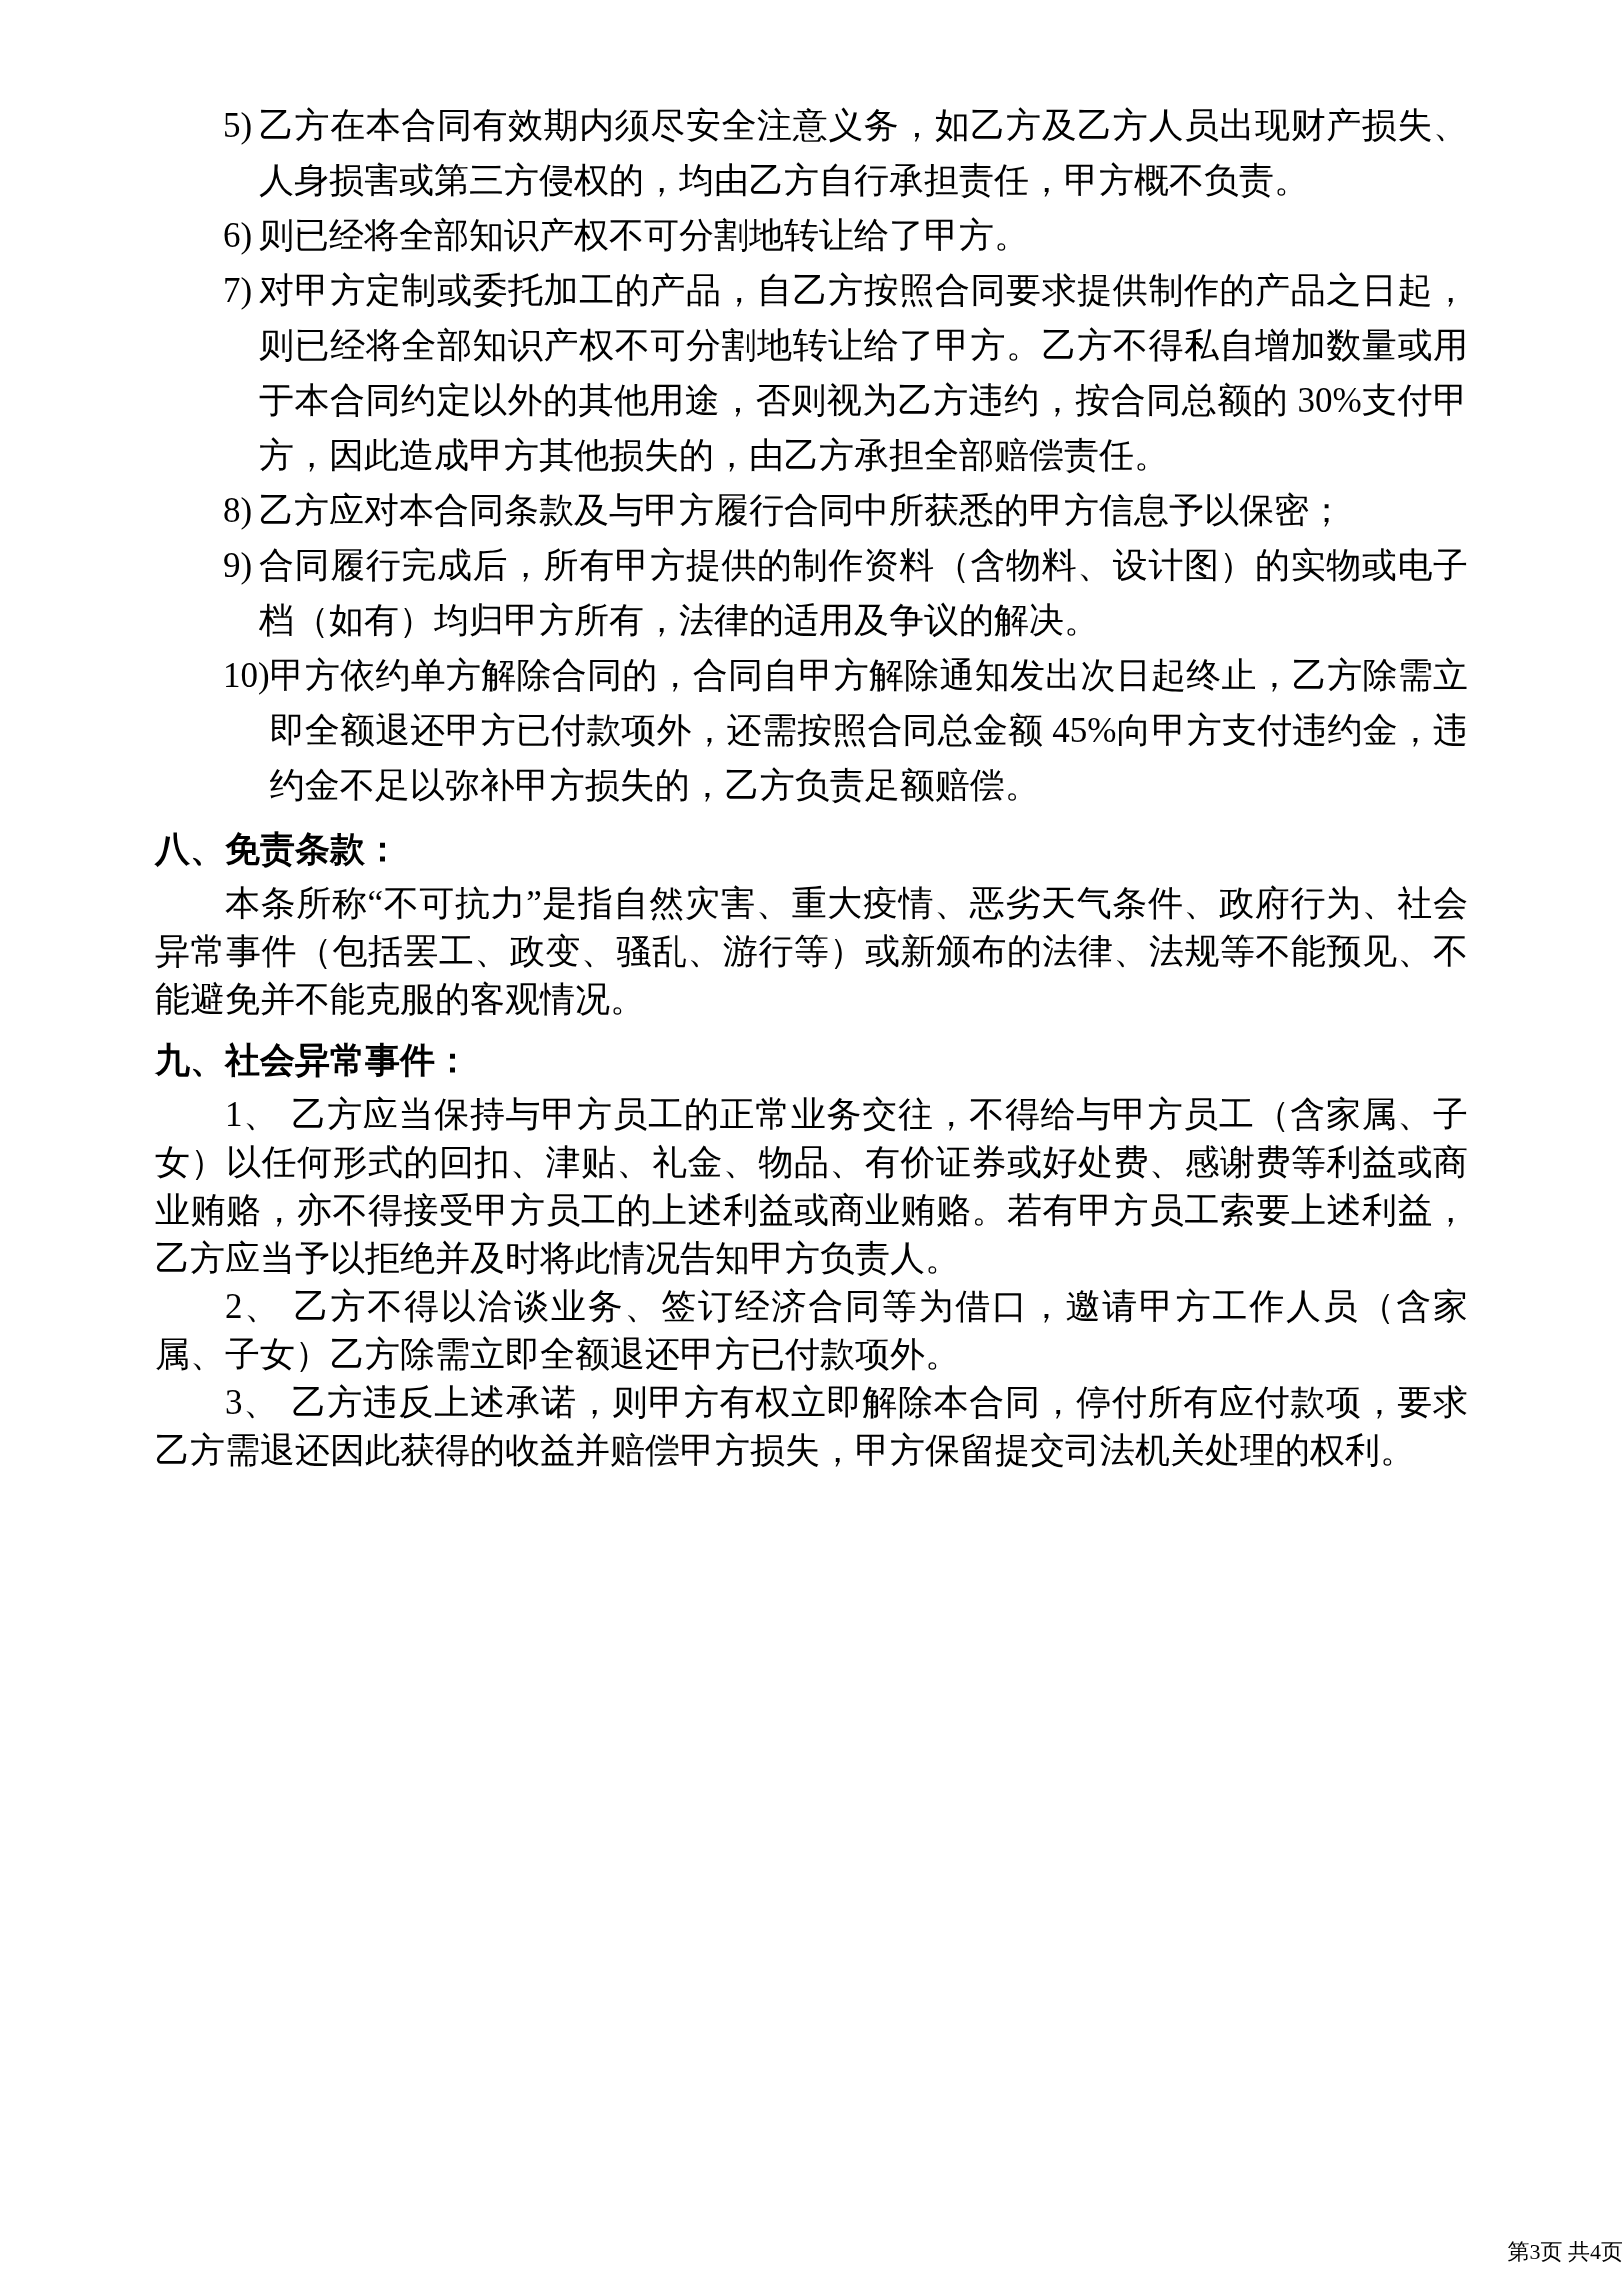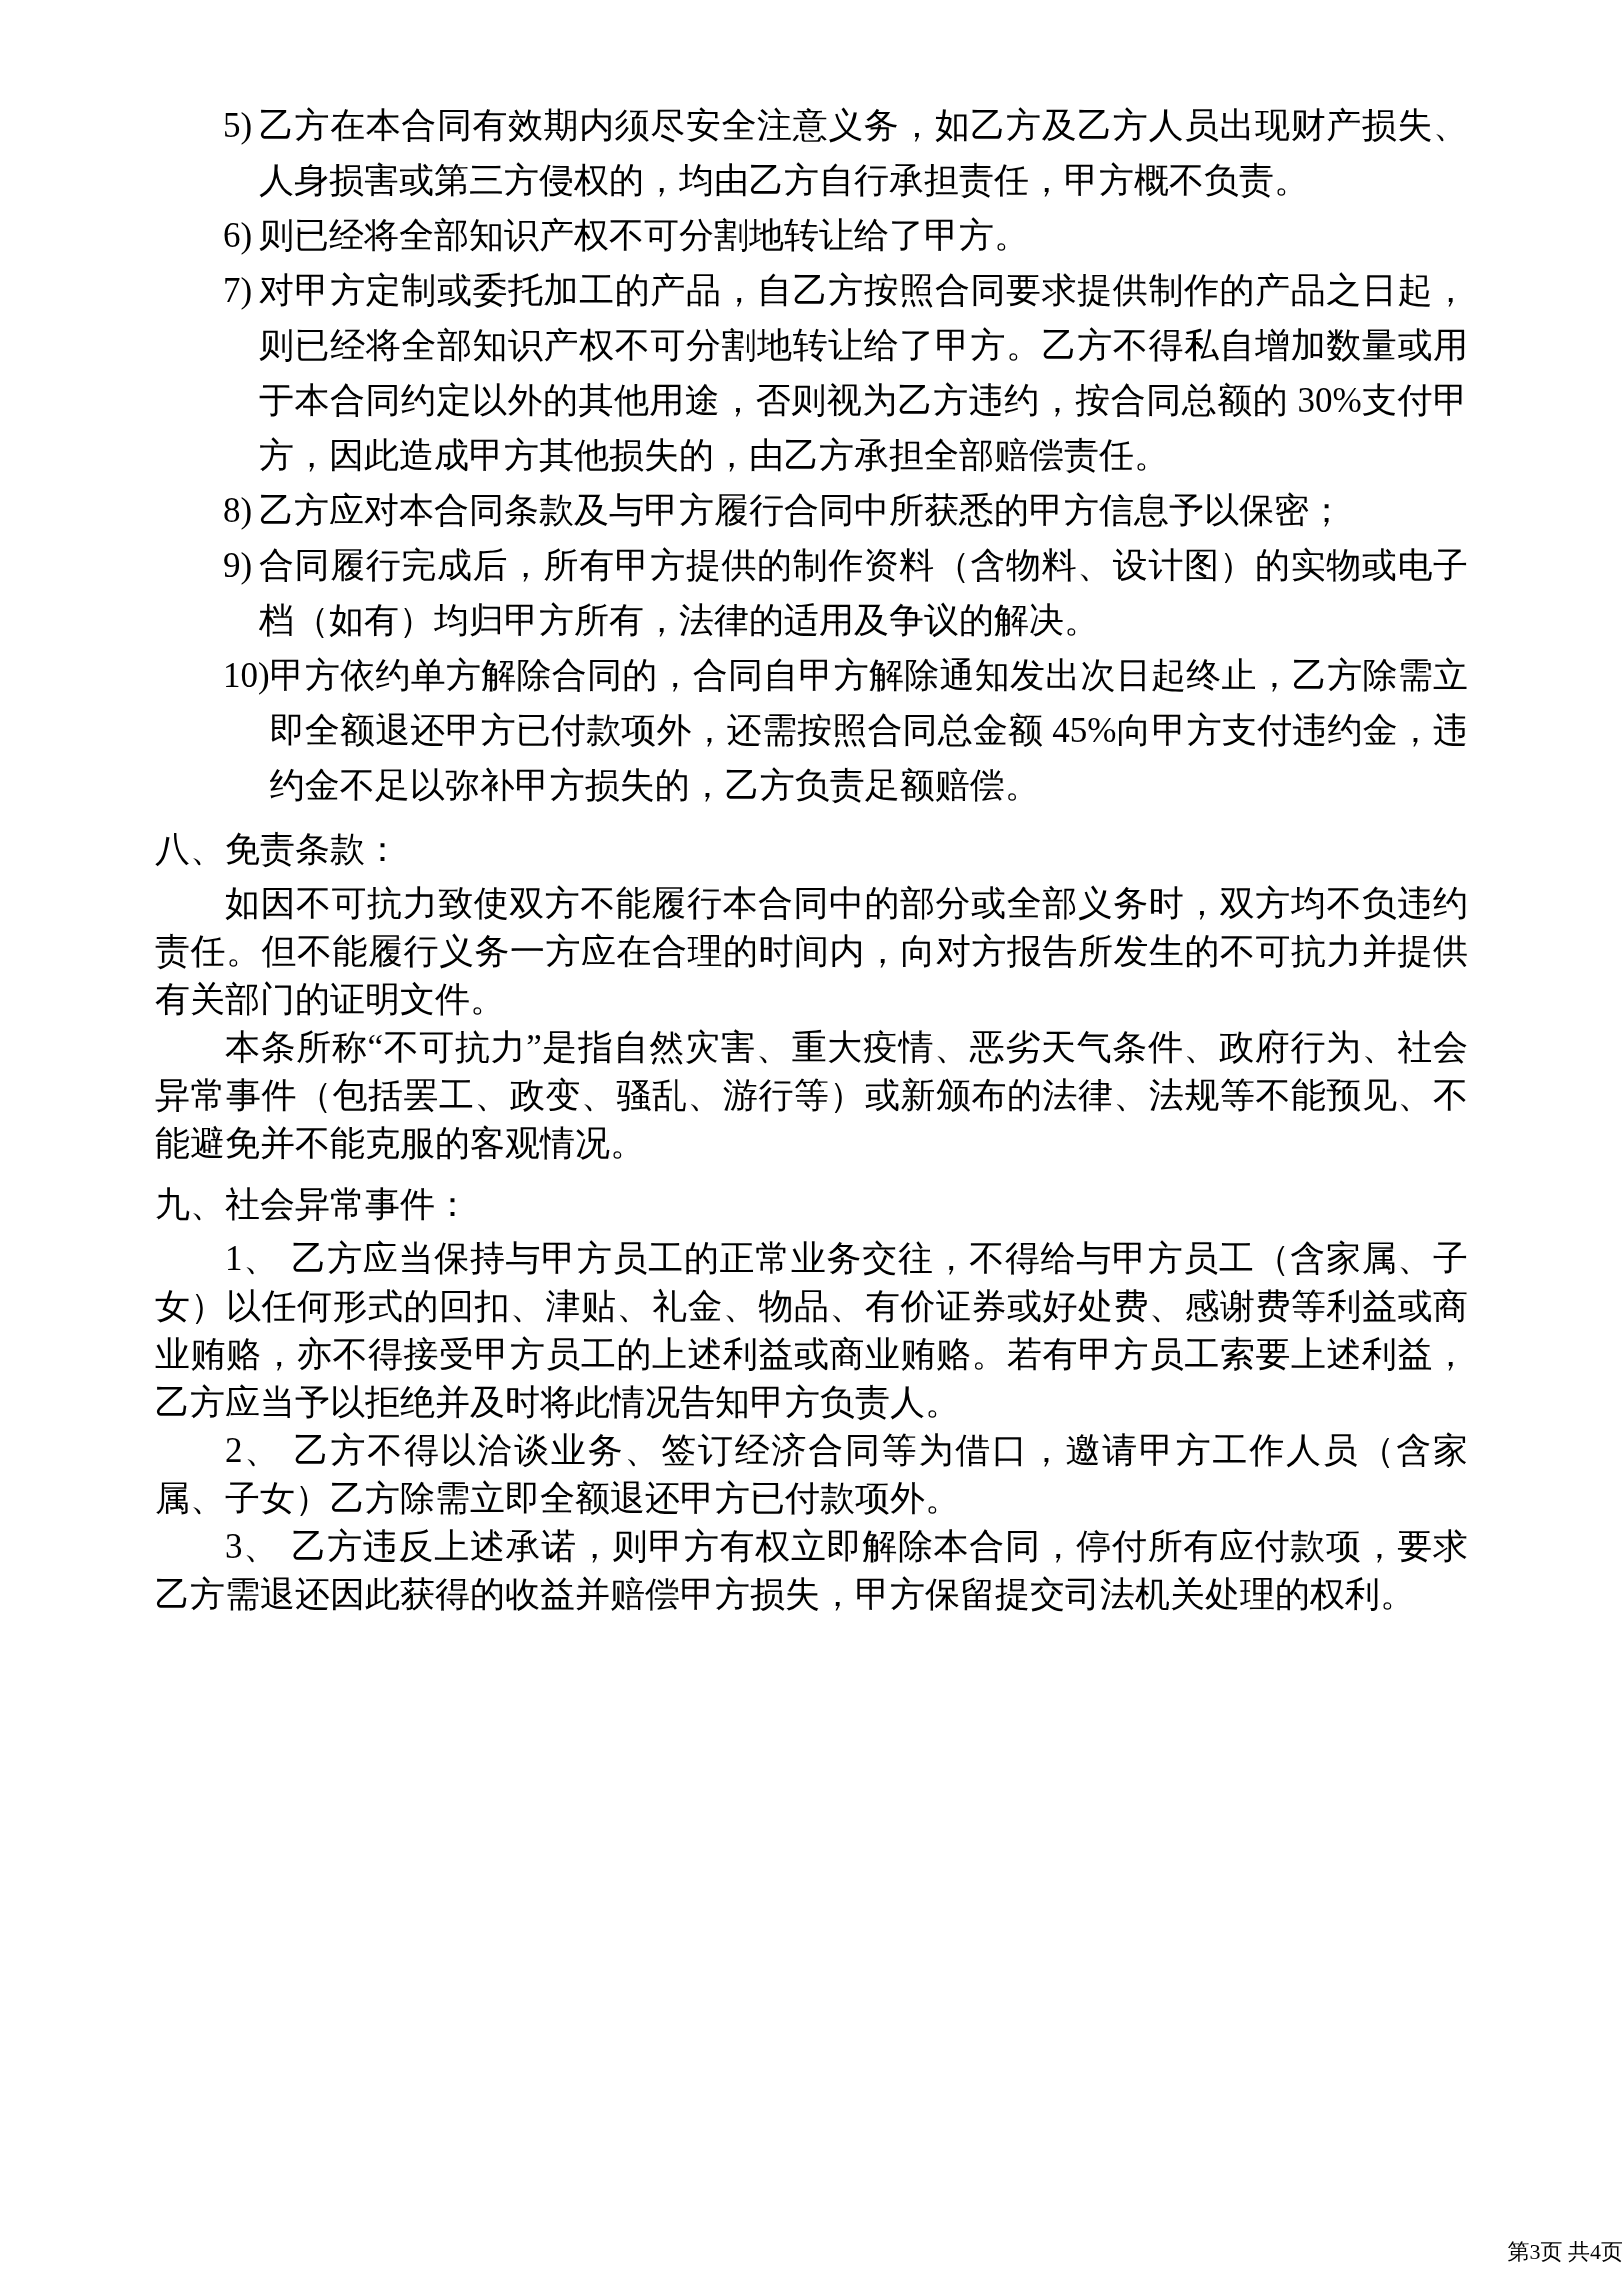"八、免责条款：" .section-heading { font-weight: normal -> bold }
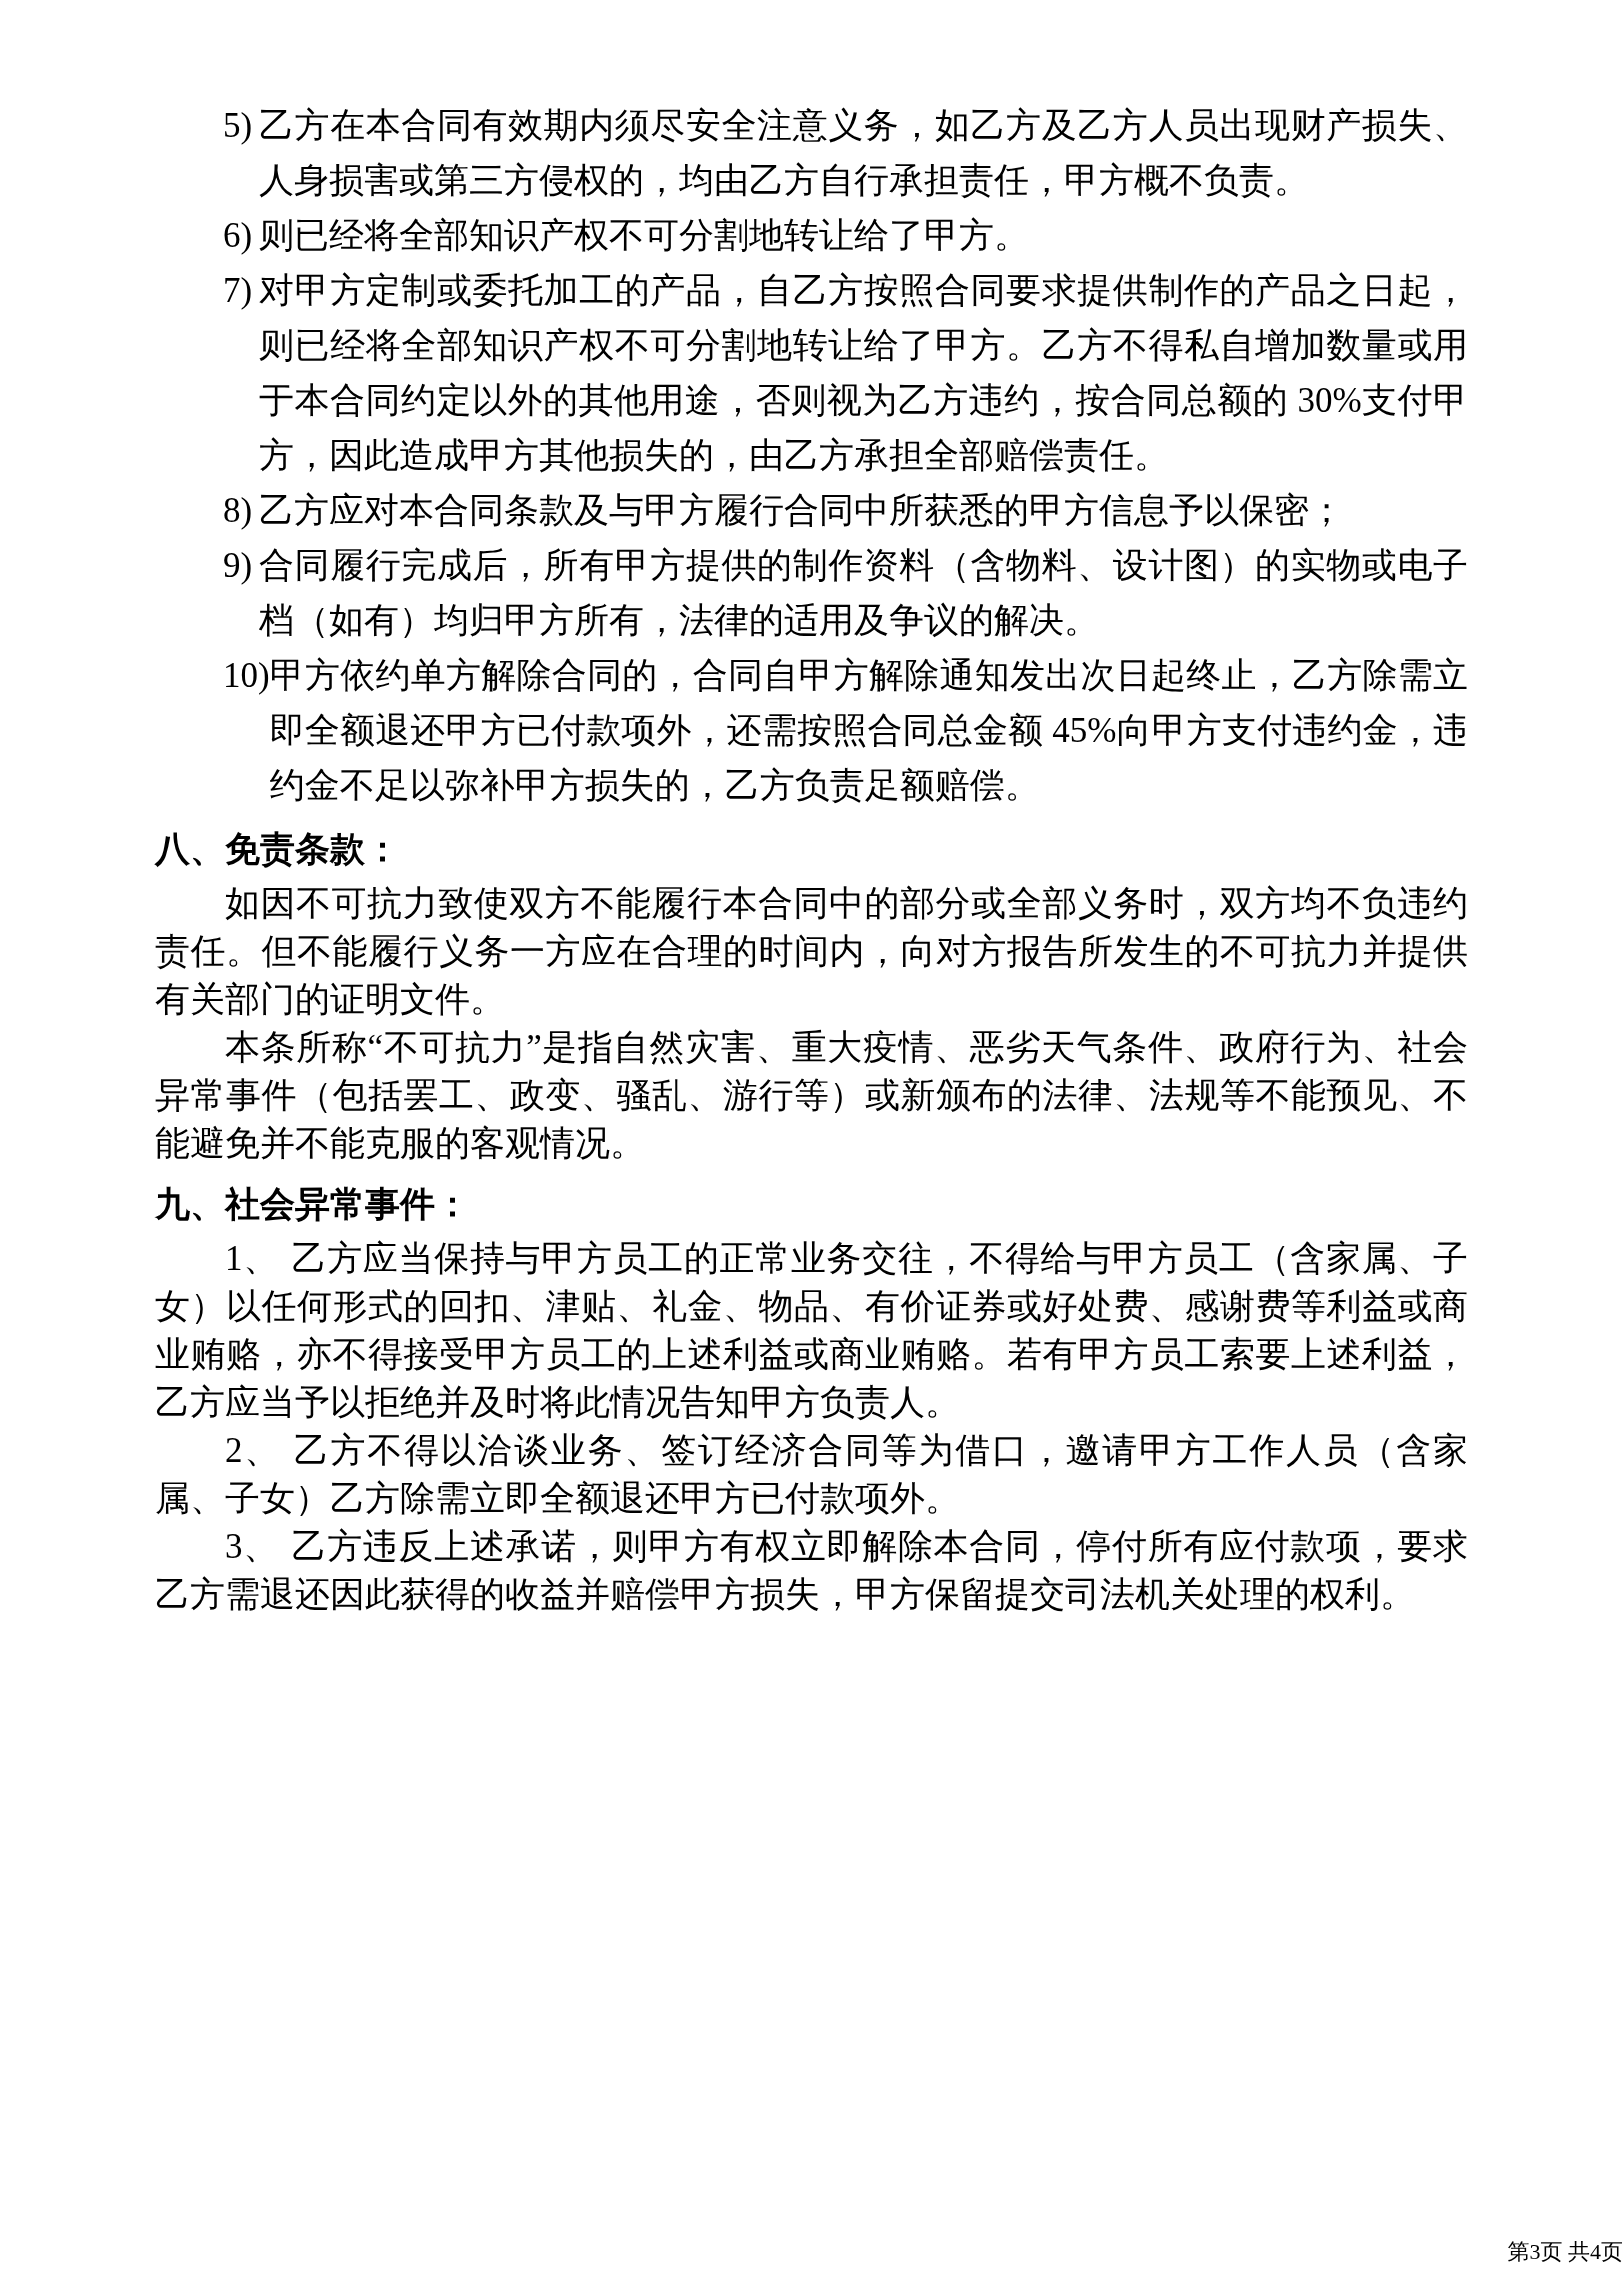"如因不可抗力致使双方不能履行本合同中的部分或全部义务时，双方均不负违约责任。但不" p.para { html: <p>如因不可抗力致使双方不能履行本合同中的部分或全部义务时，双方均不负违约责任。但不能履行义务一方应在合理的时间内，向对方报告所发生的不可抗力并提供有关部门的证明文件。</p> -> none }
